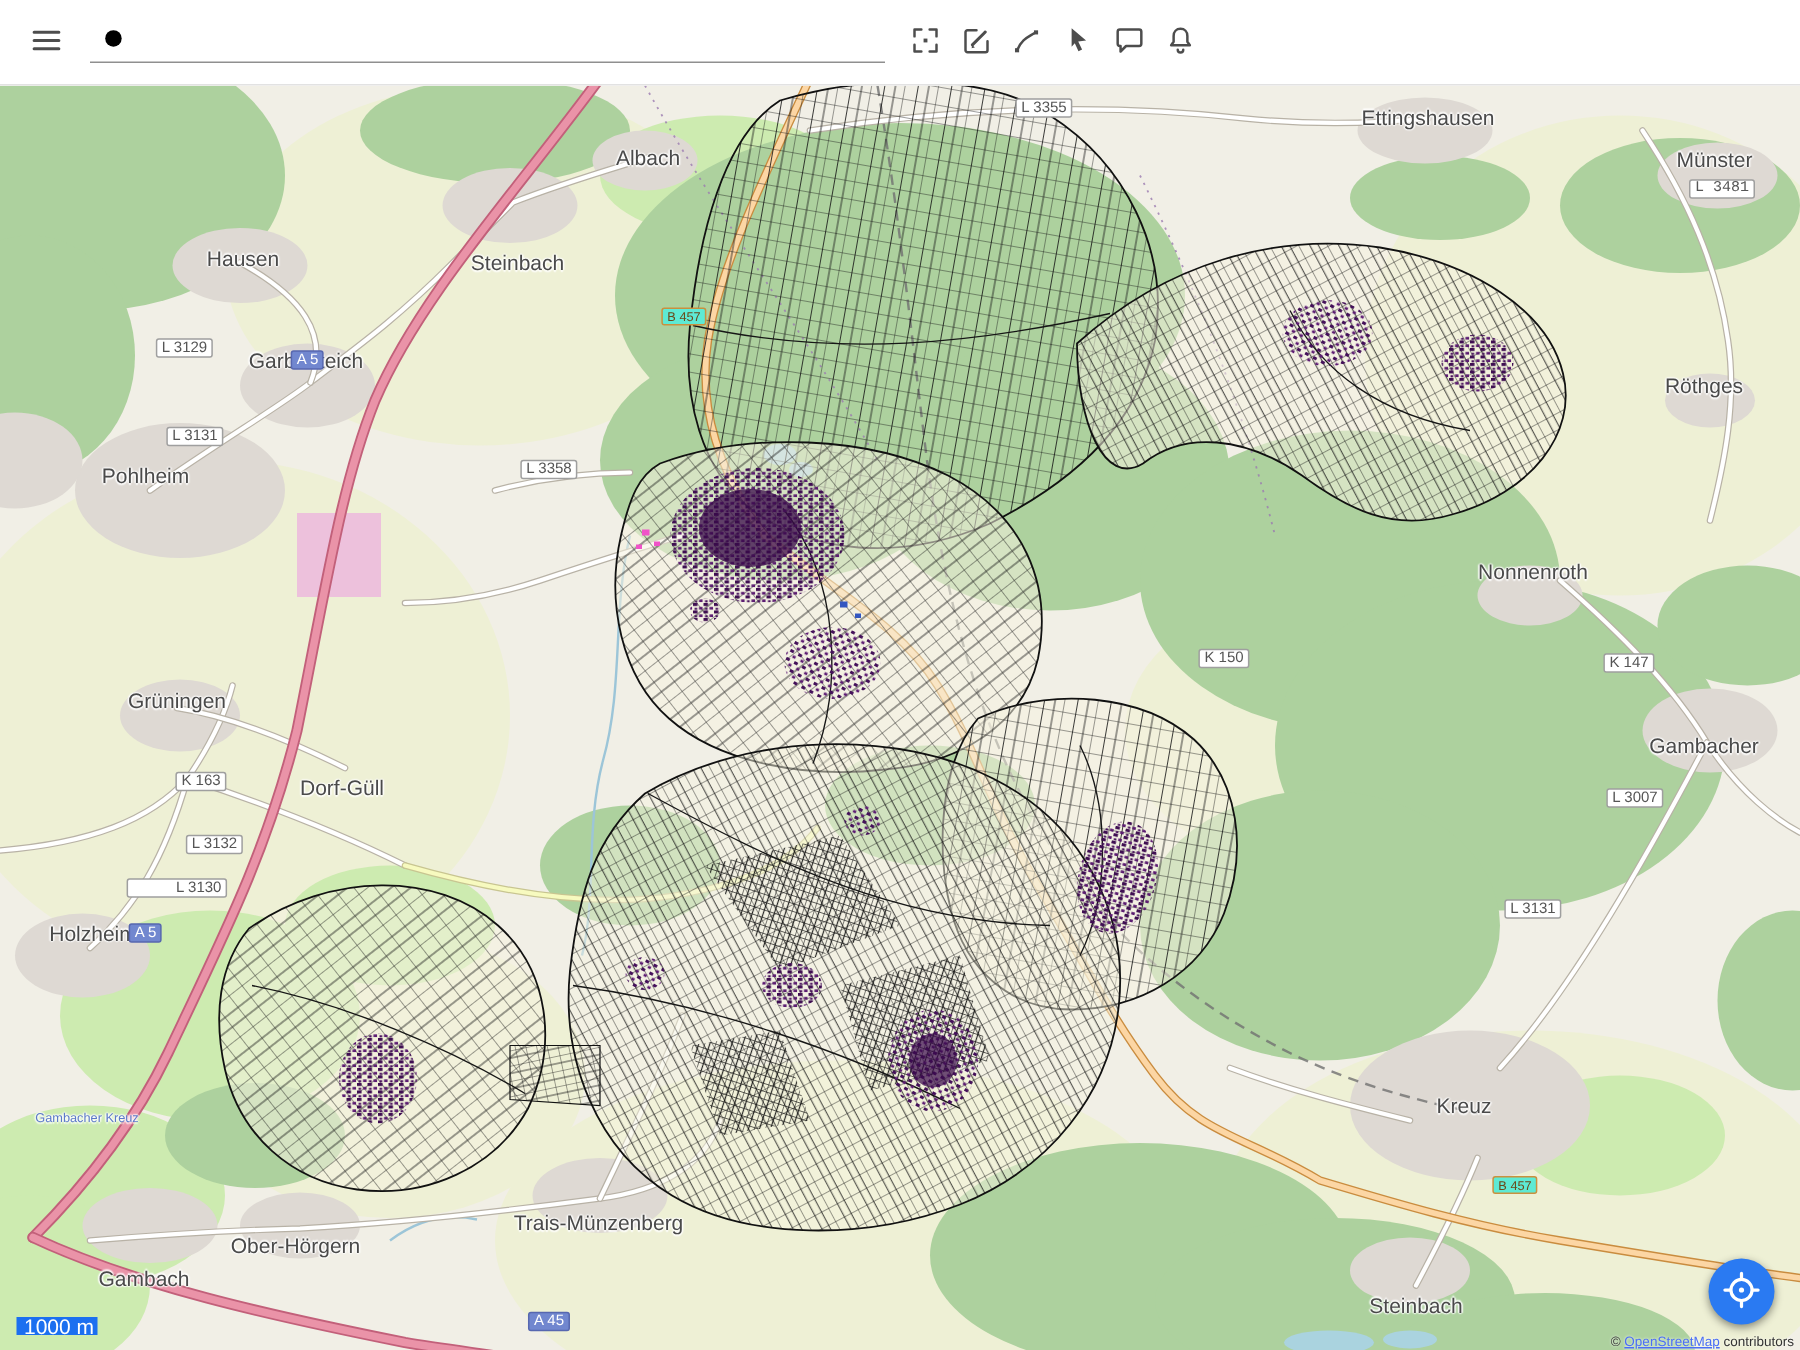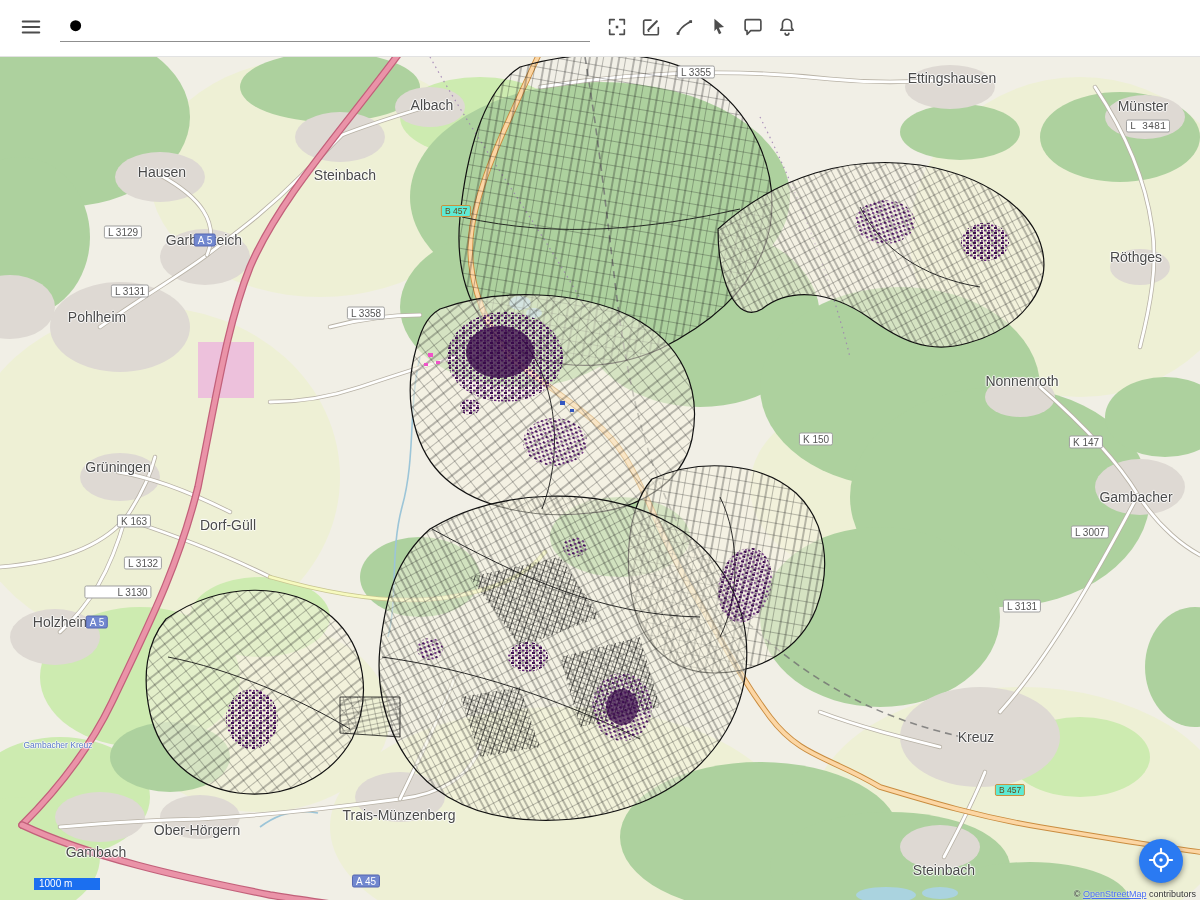"1000 m" .scalebar { font-size: 10px -> 14px; left: 34px -> 11px; width: 66px -> 54px }
